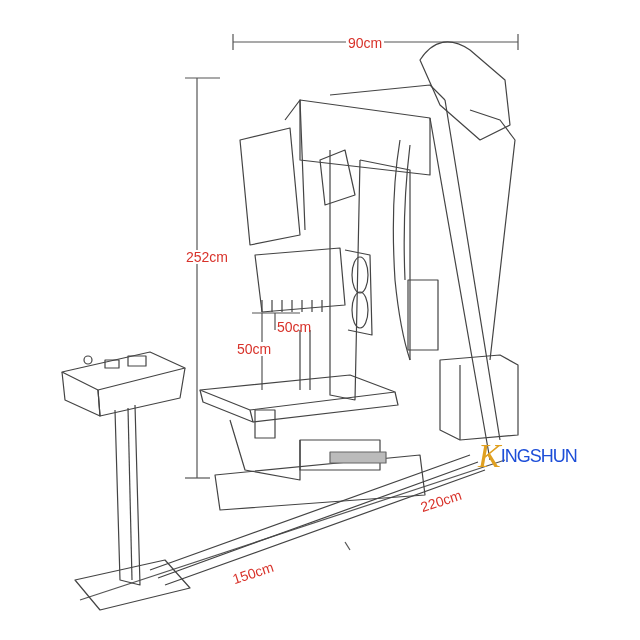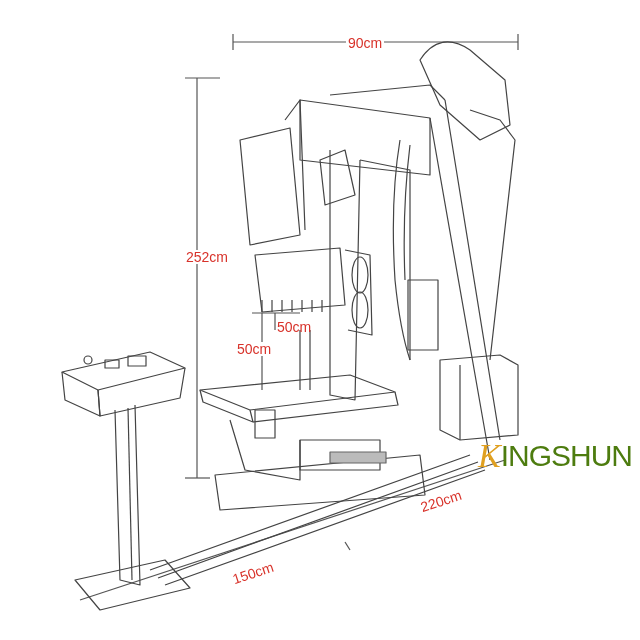"INGSHUN" .logo-text { color: #4d7c0f -> #1d4ed8; font-size: 30px -> 18px }
